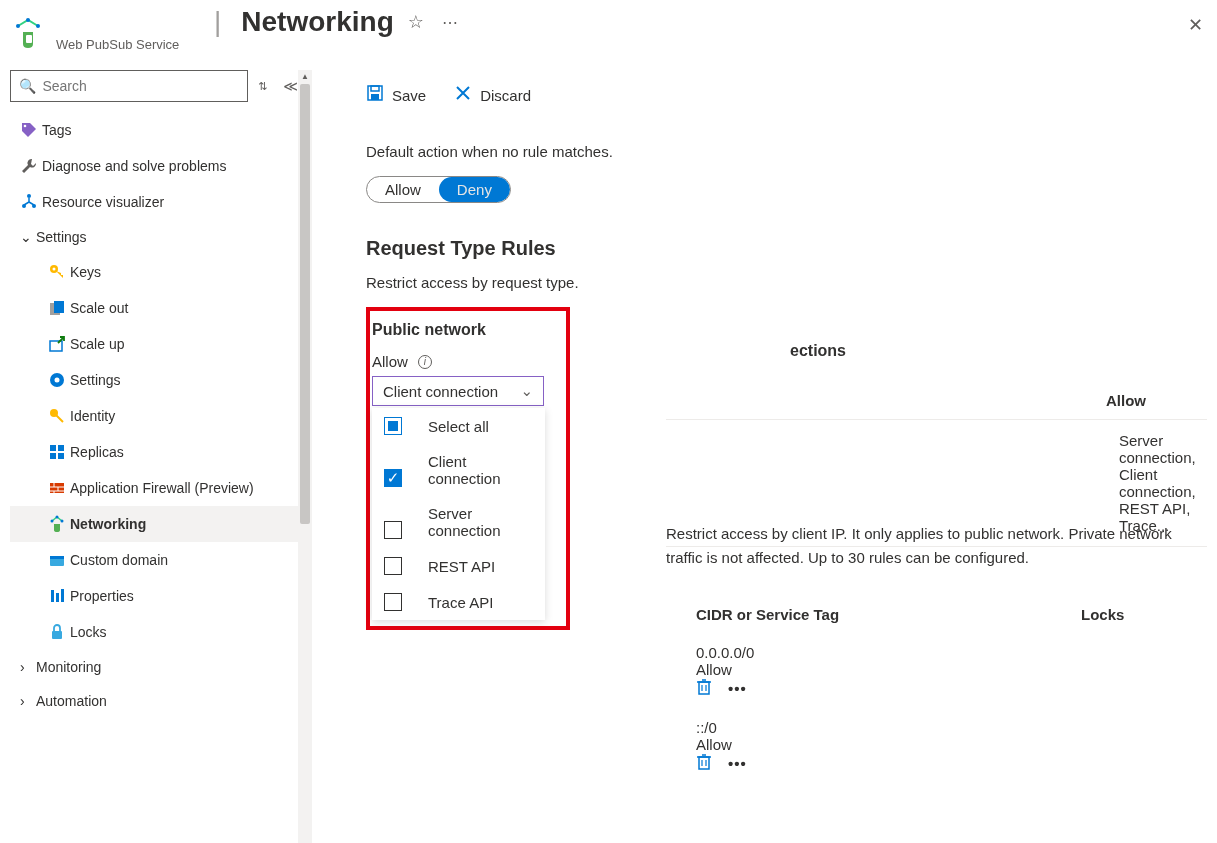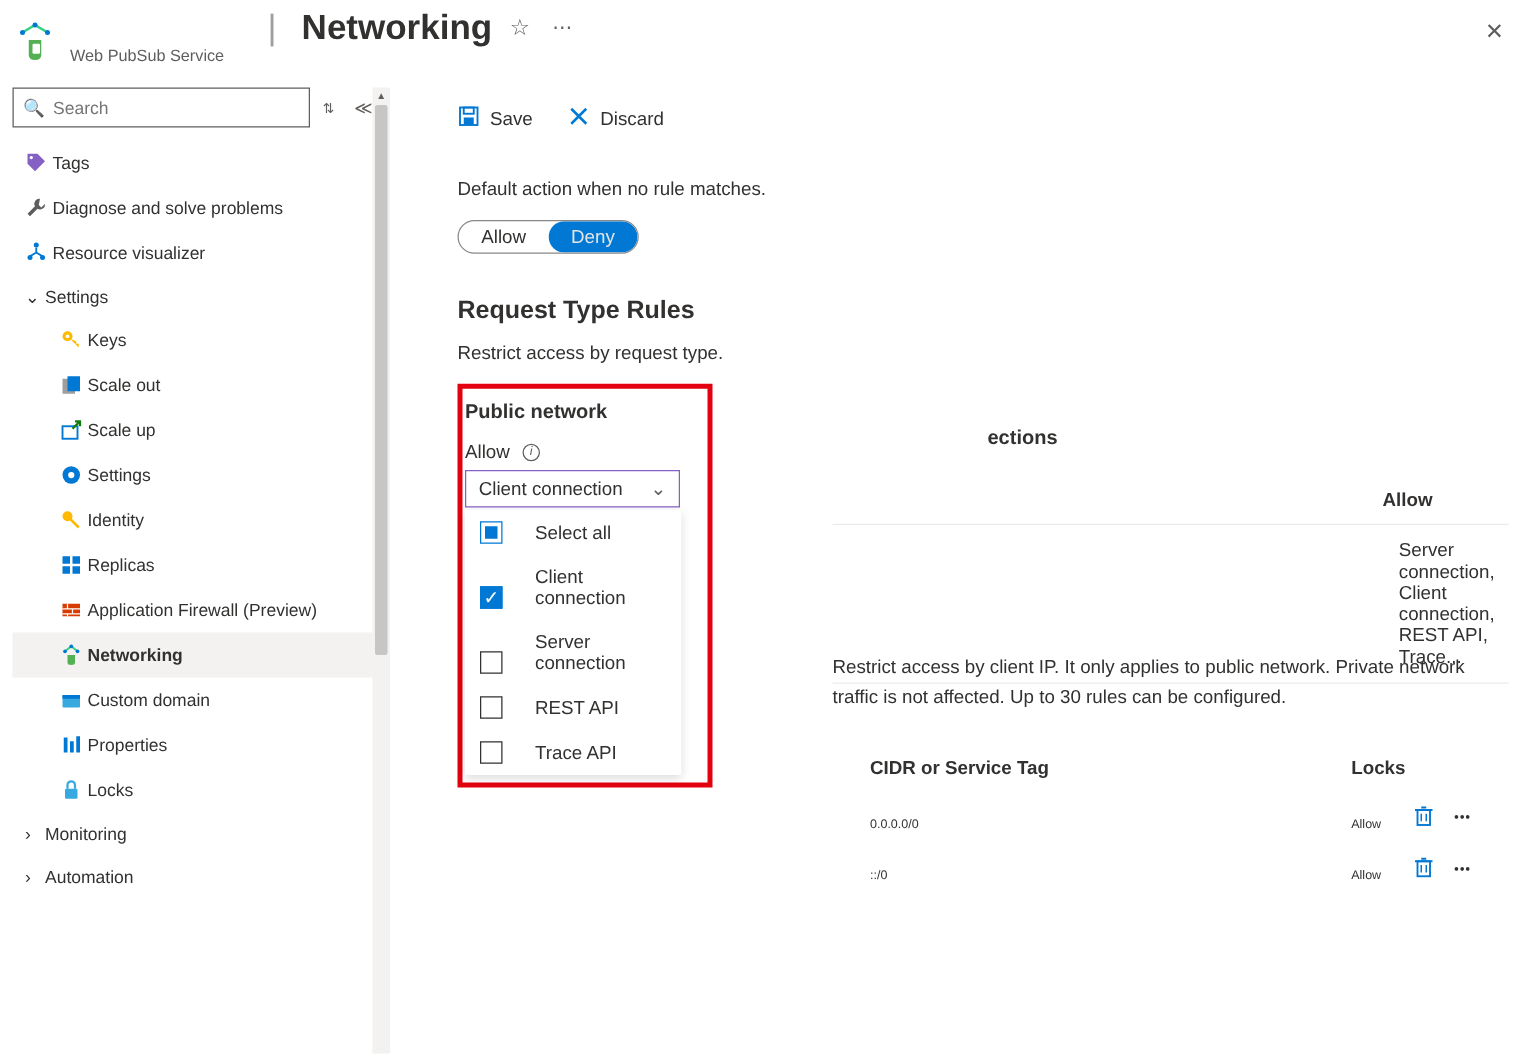"0.0.0.0/0" .t2r { align-items: flex-end -> flex-start; flex-direction: none -> column; font-size: 10px -> 15px }
